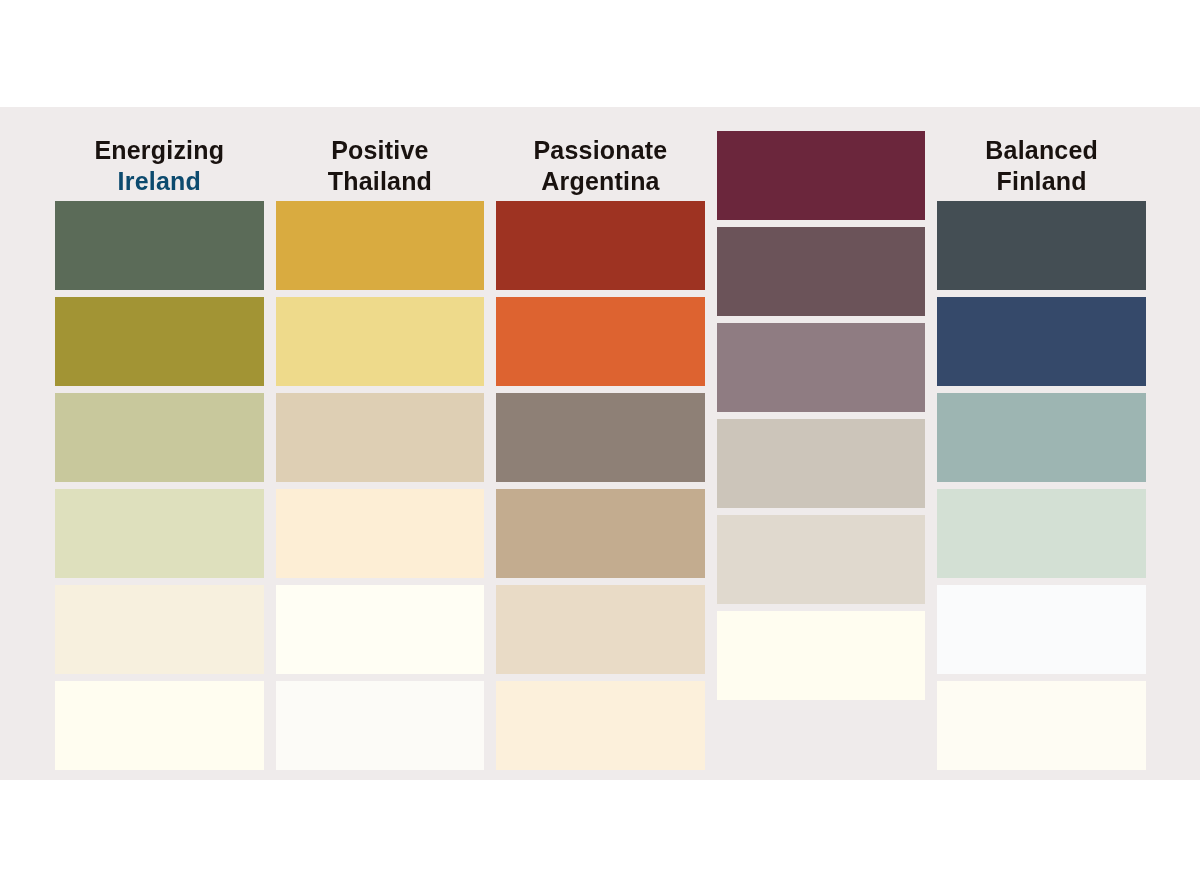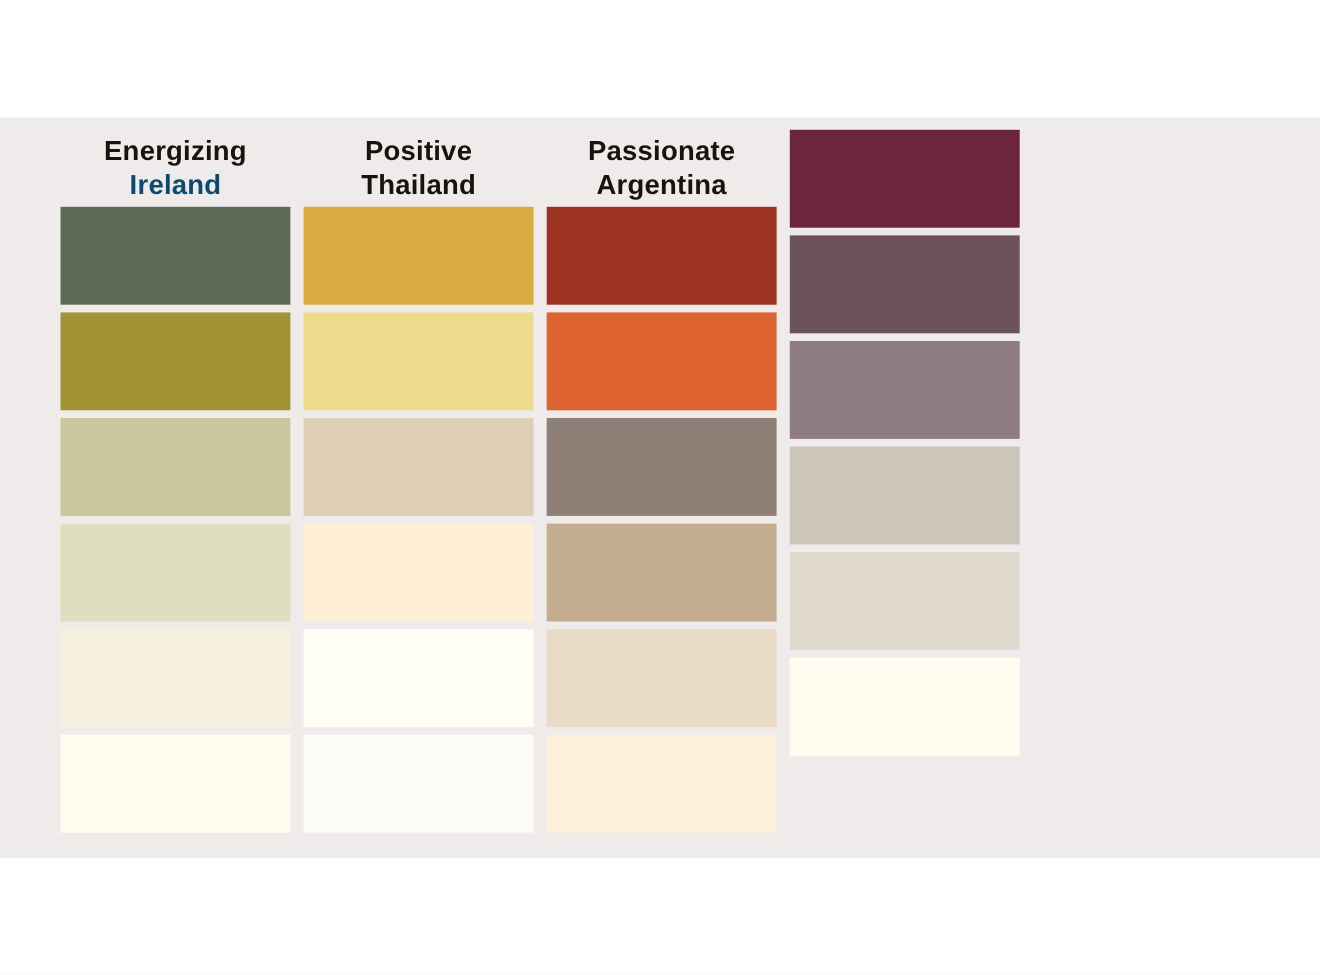"Energizing" #palette-grid { top: 11px -> 24px }
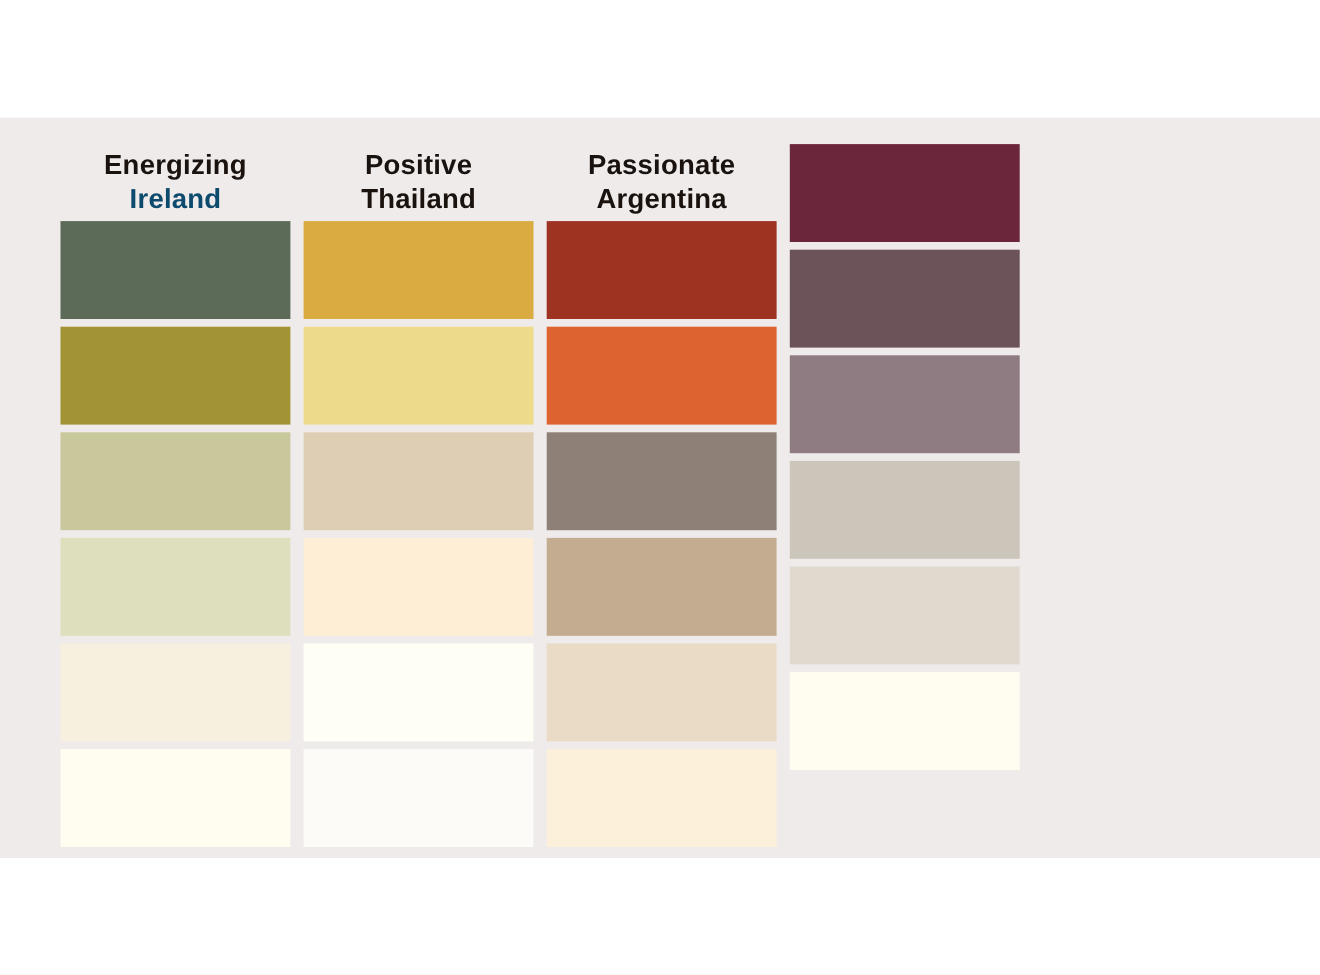"Balanced" div.palette-column { html: none -> <div> <div> <span>Balanced</span> <span>Finland</span> </div> <div> <div></div> <div></div> <div></div> <div></div> <div></div> <div></div> </div> </div> }
